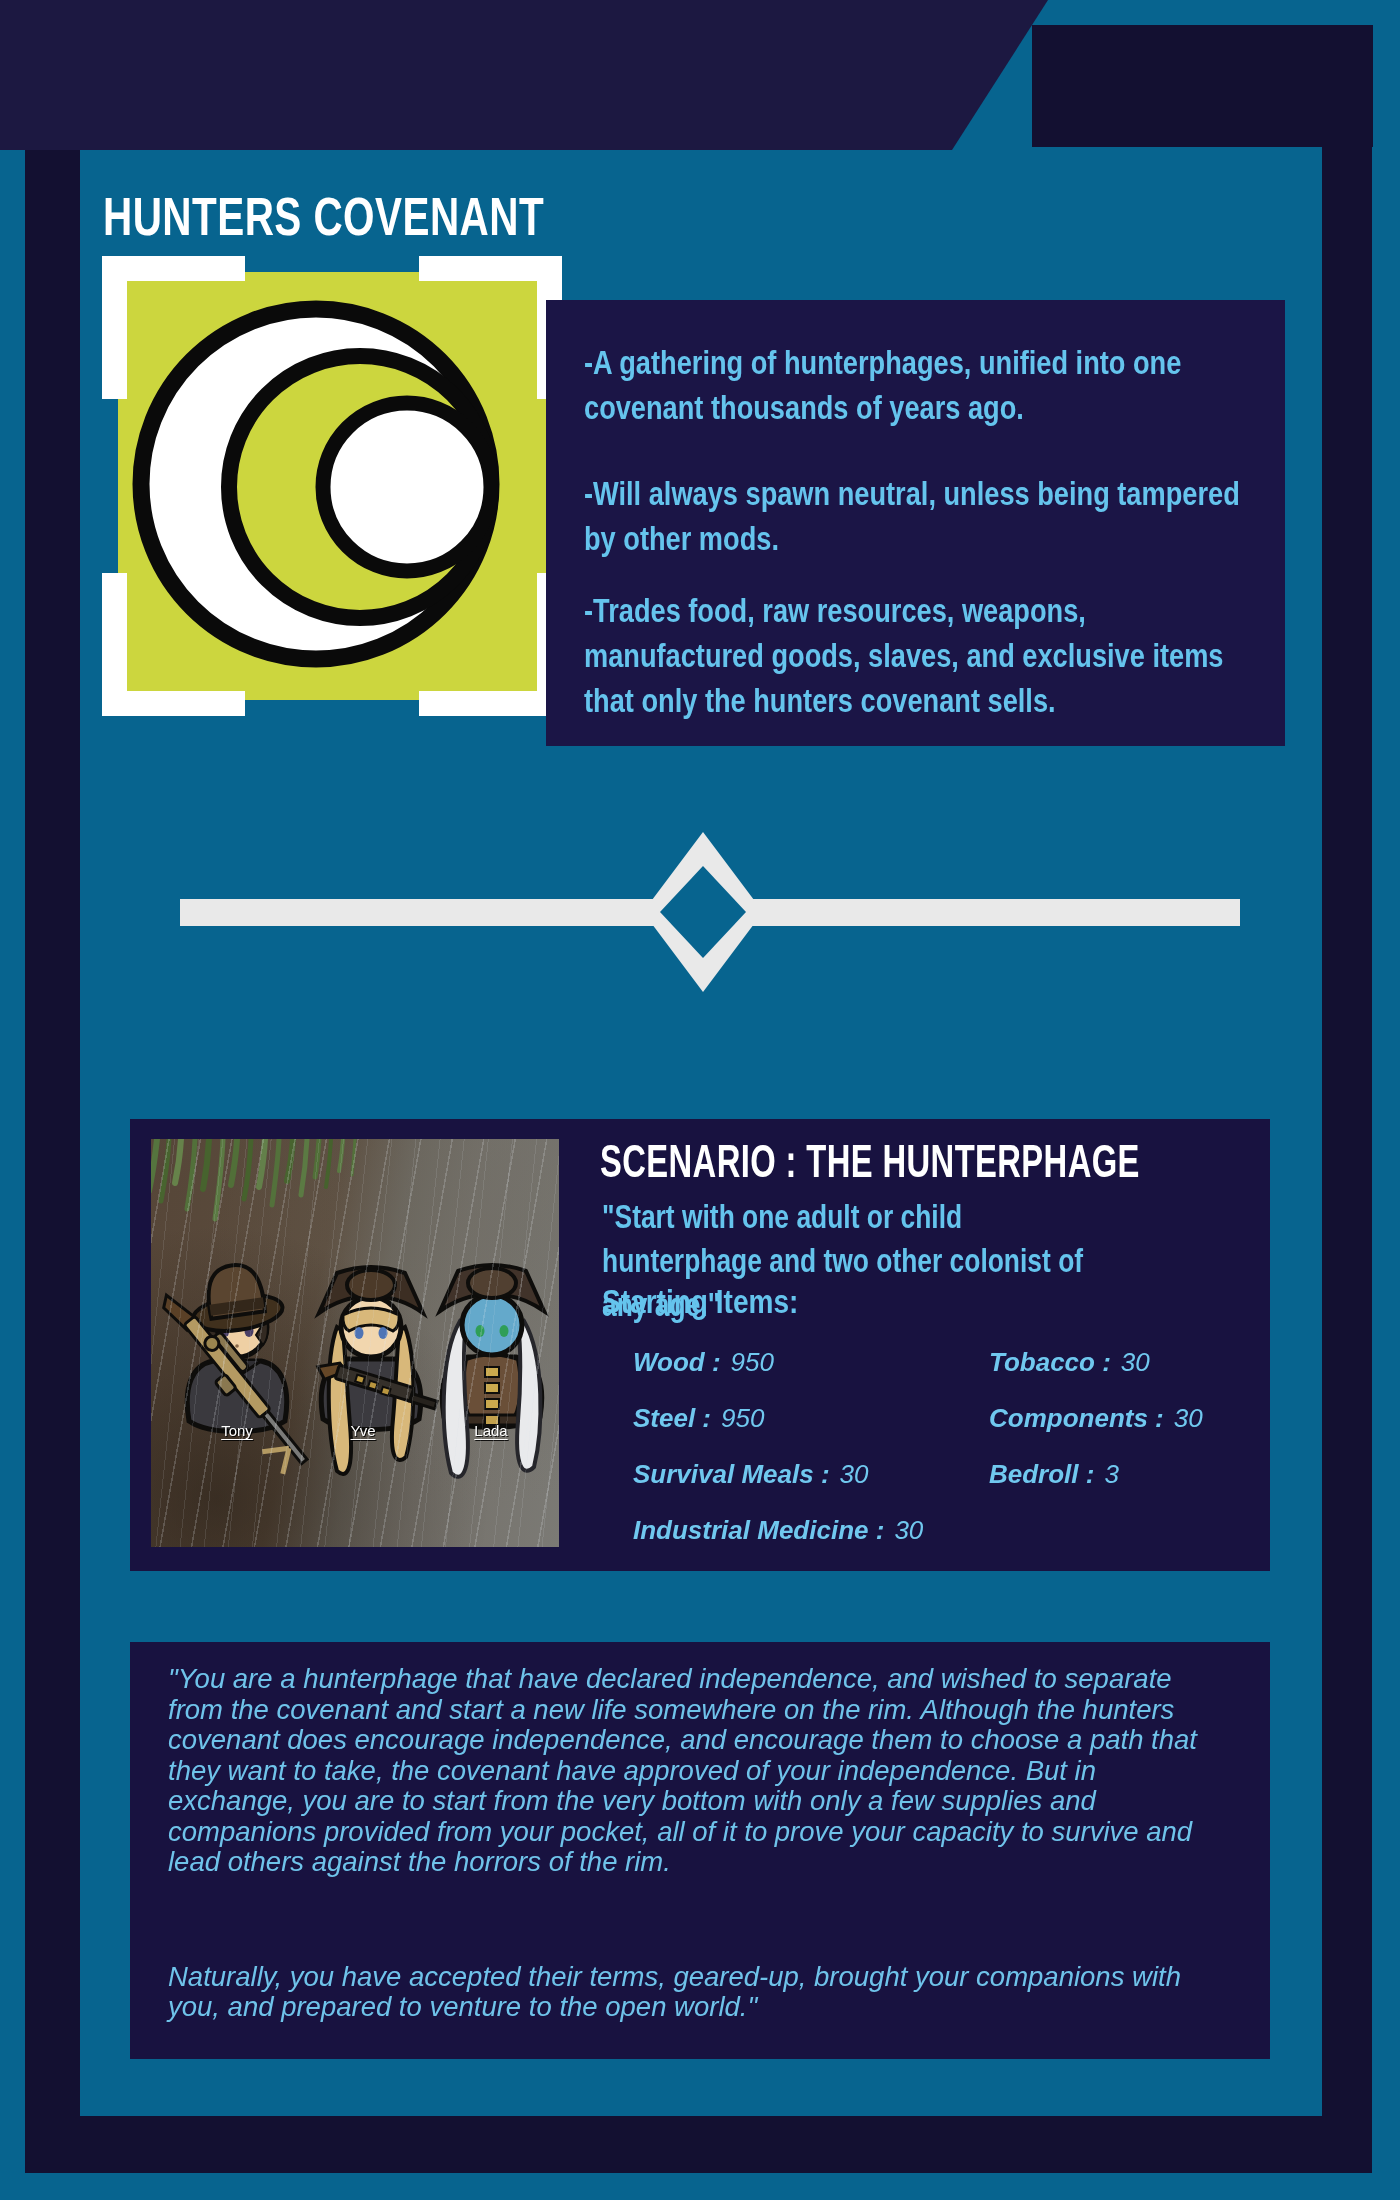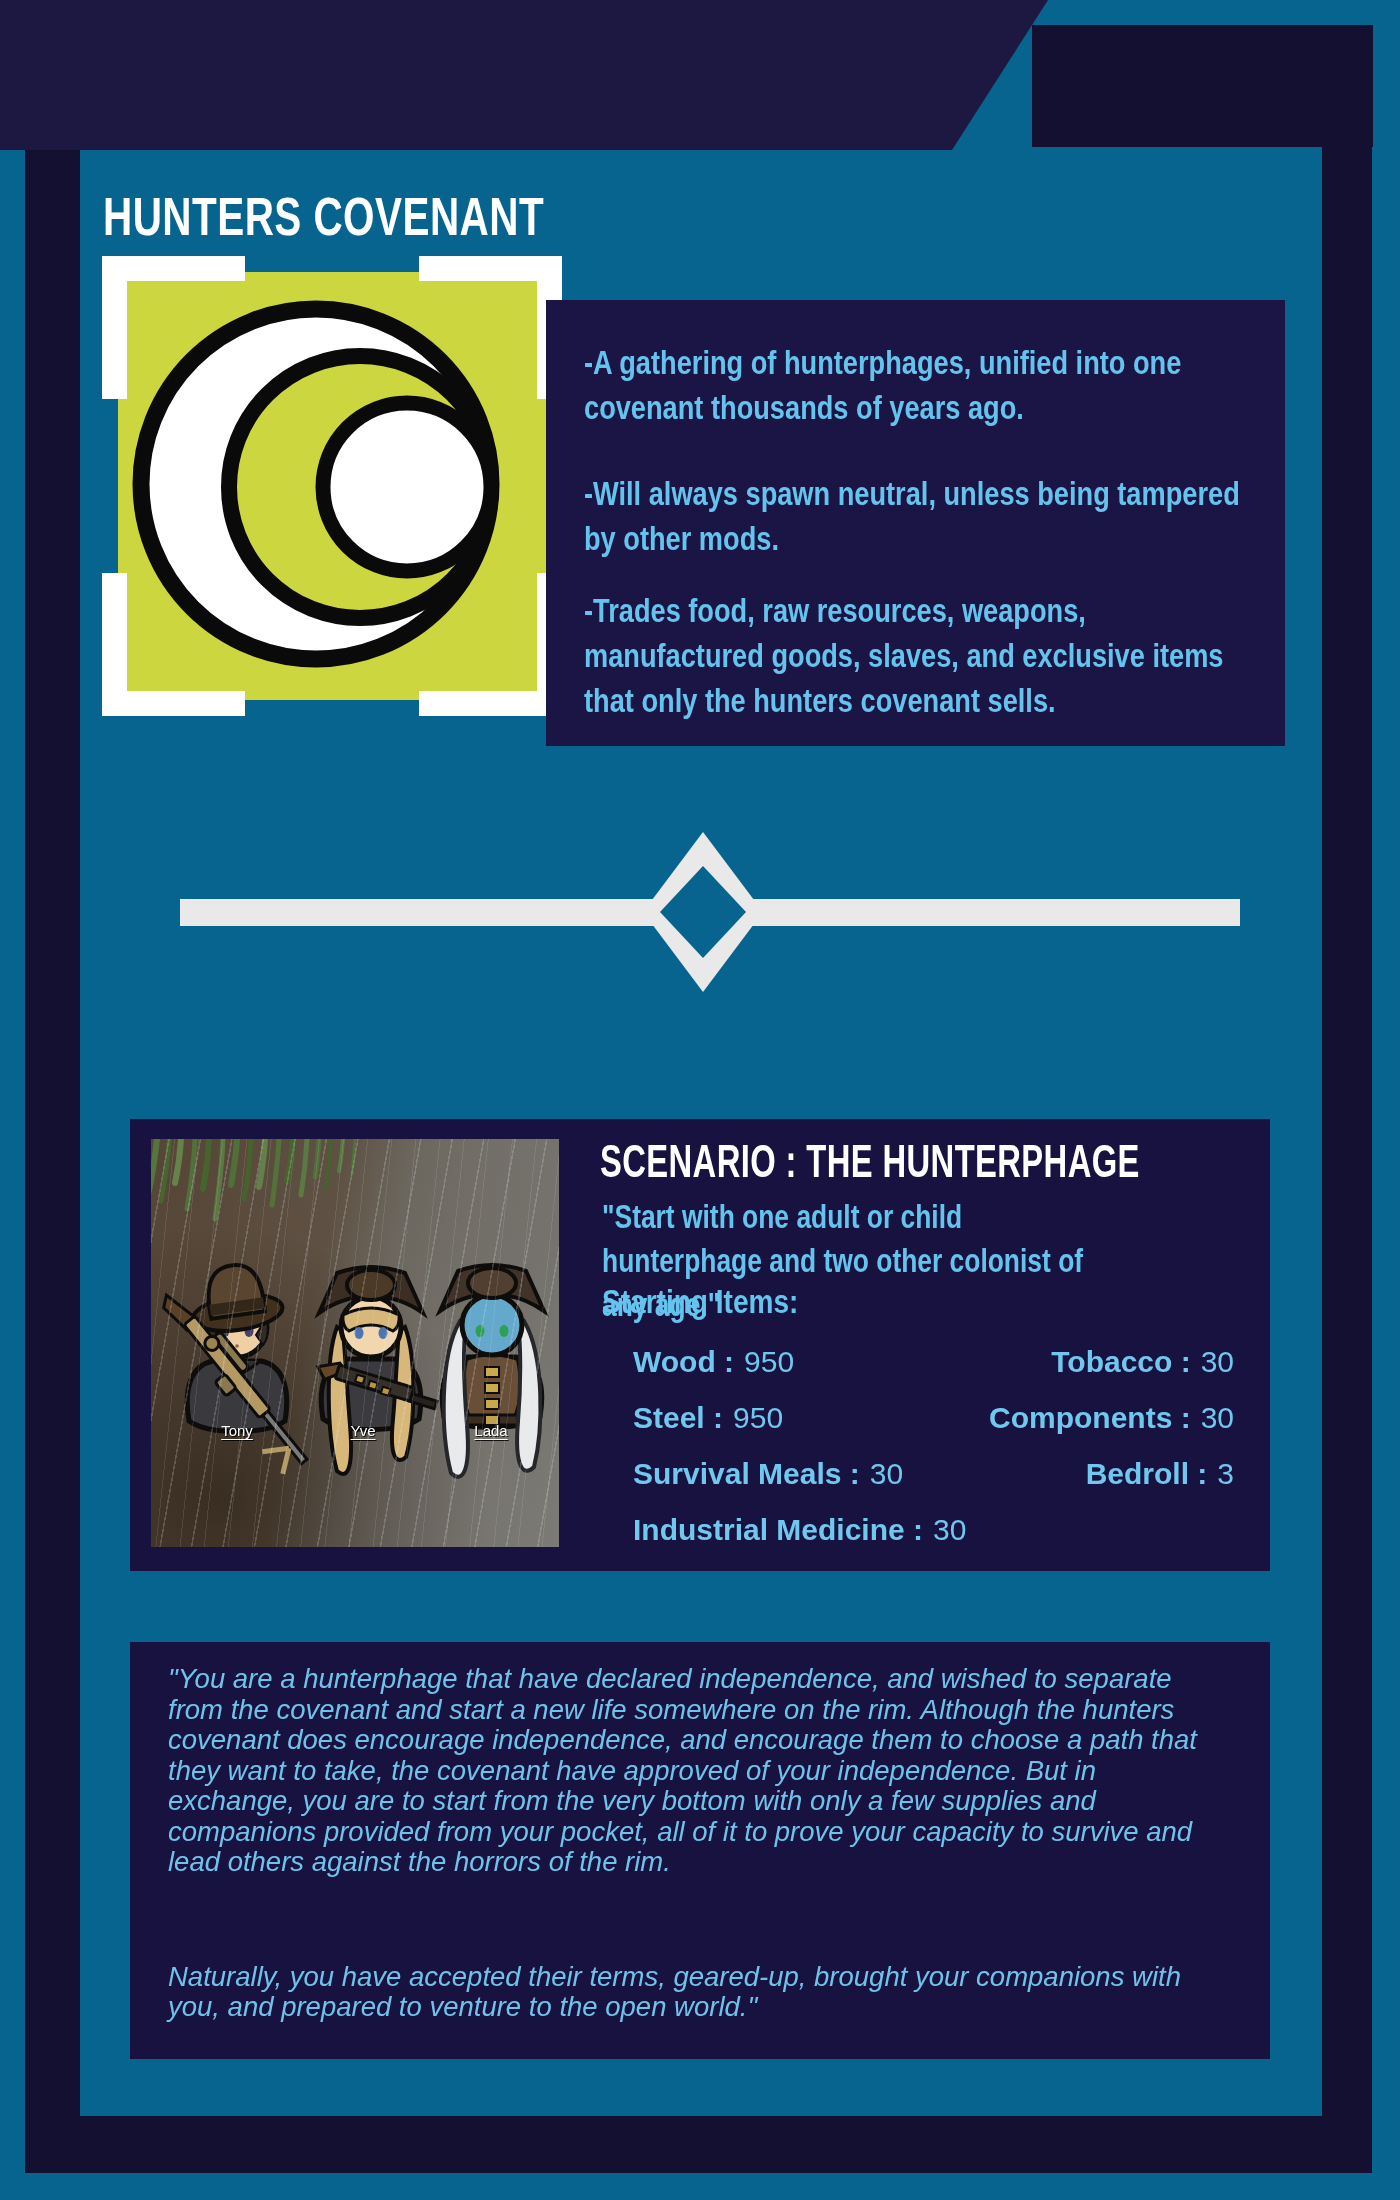"Wood : 950" .item { font-size: 30px -> 26px; font-style: none -> italic }
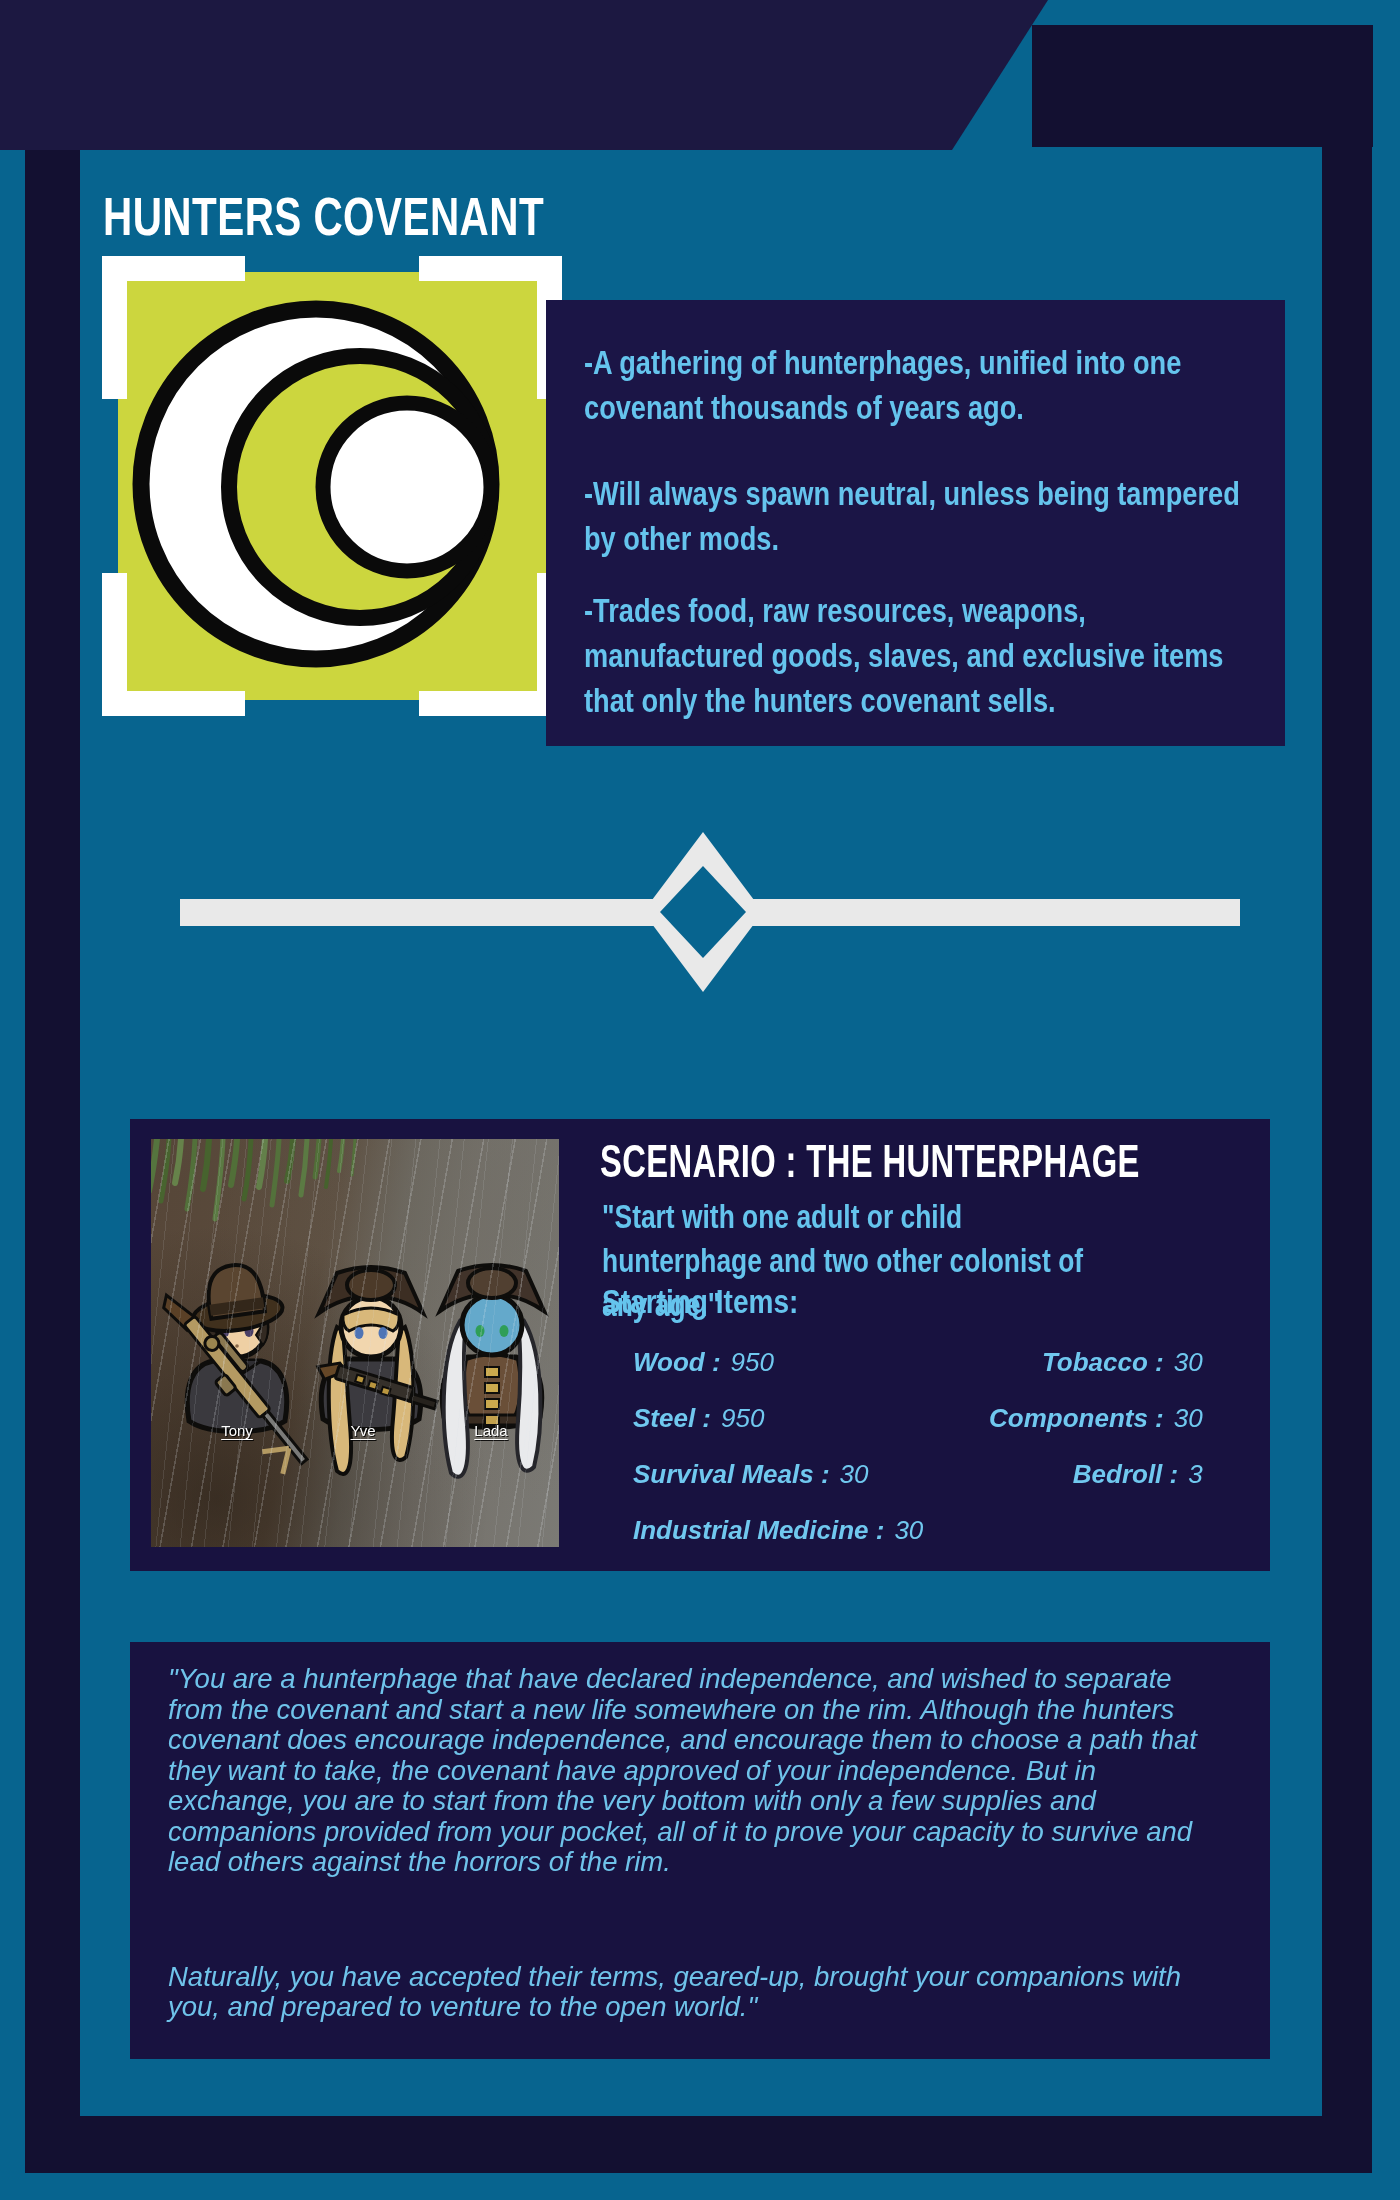"Tobacco : 30" .items-col.right { align-items: flex-end -> none }
